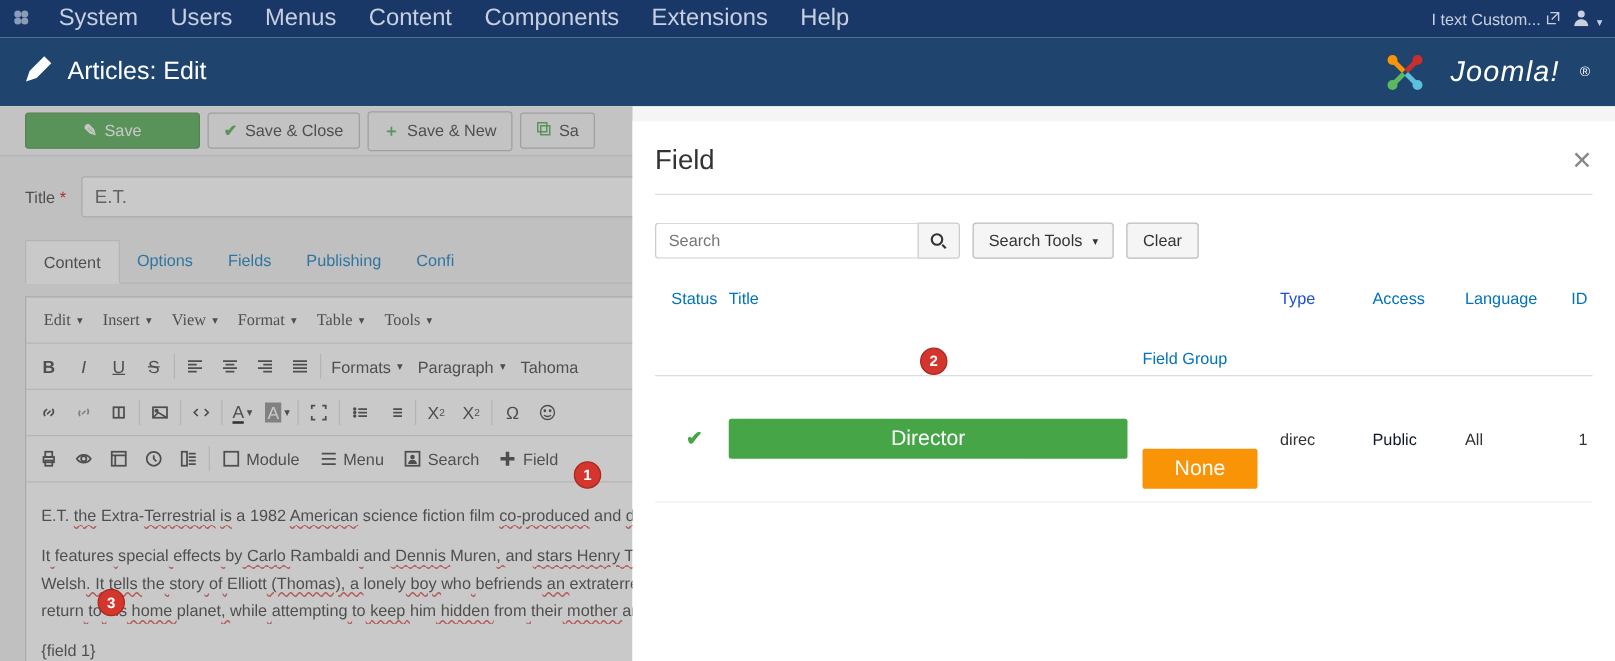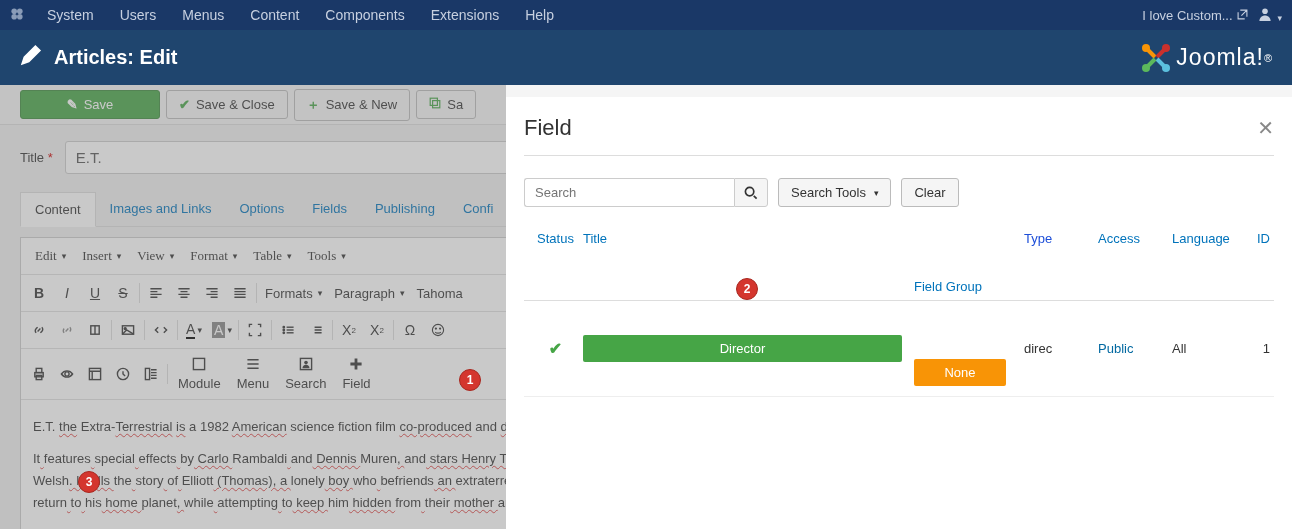"System" .topbar .menu-item { font-size: 14px -> 19px }
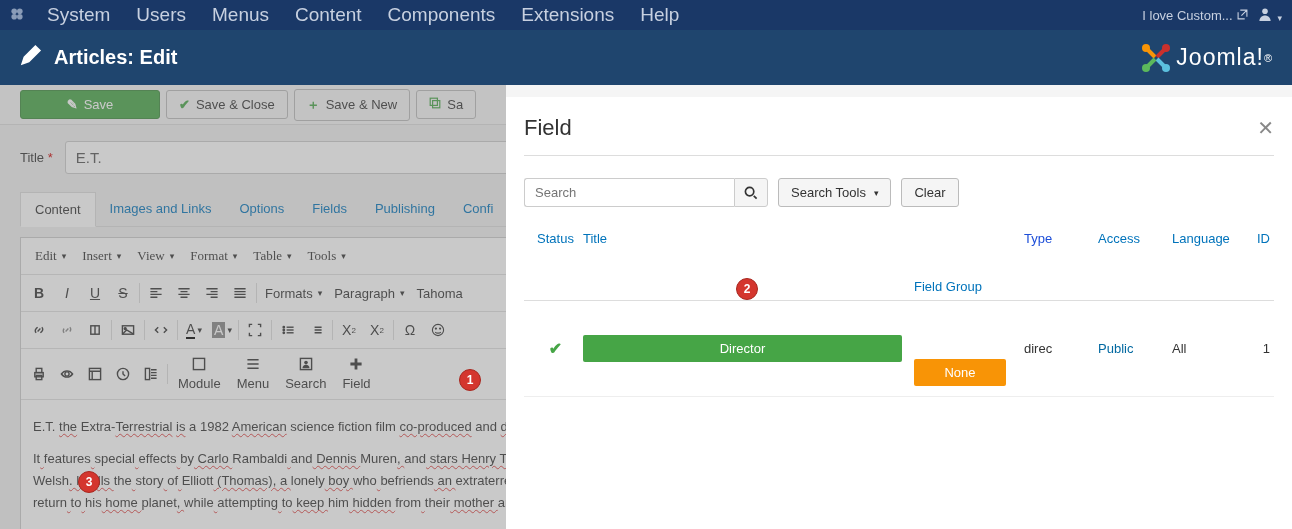"I love Custom..." span { text: love -> text }
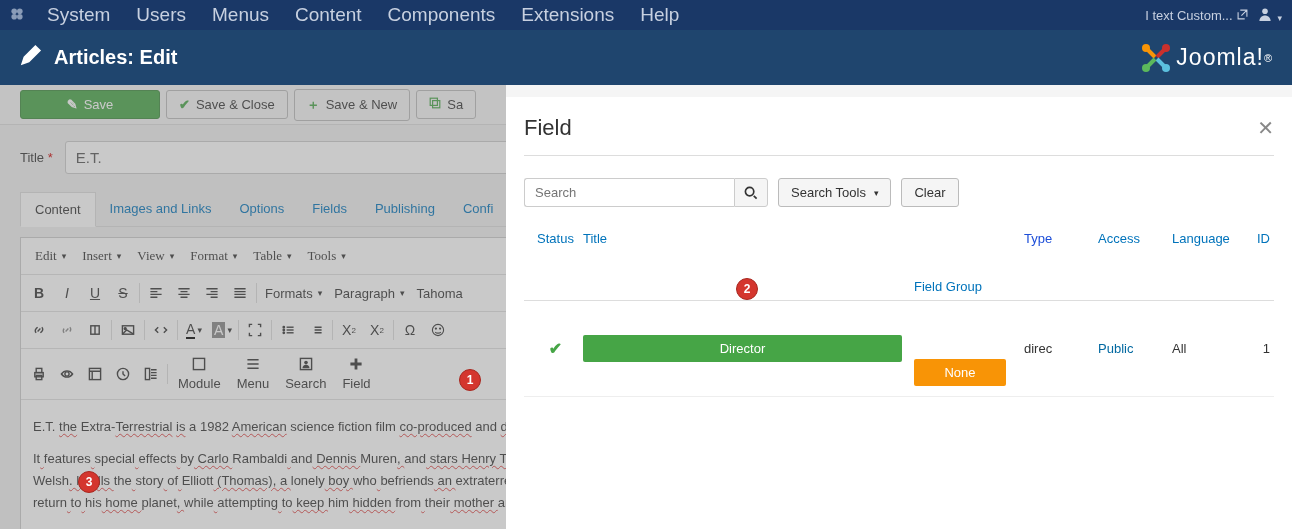"Articles: Edit" .header .title { font-weight: bold -> normal }
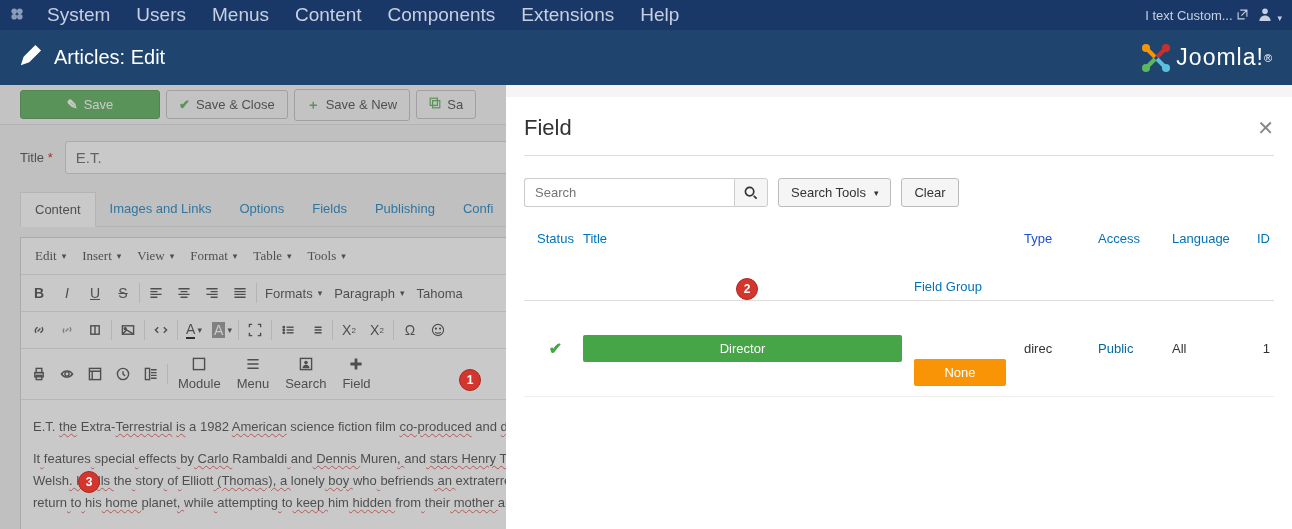"Joomla!" .header .brand { font-style: none -> italic; gap: 0 -> 16px }
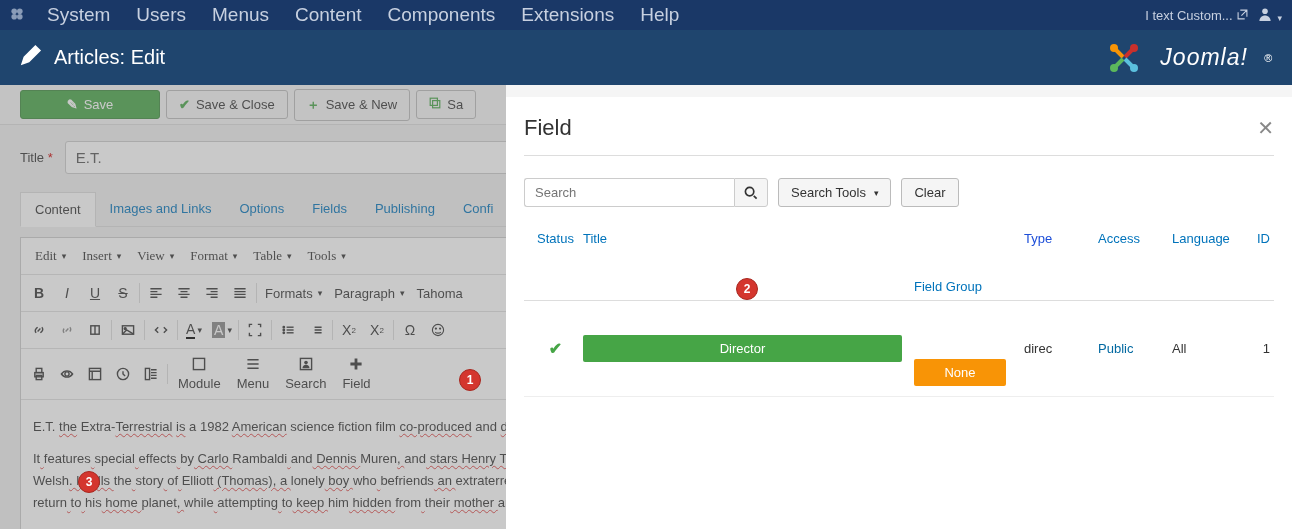"Images and Links" div.tab { html: <div>Images and Links</div> -> none }
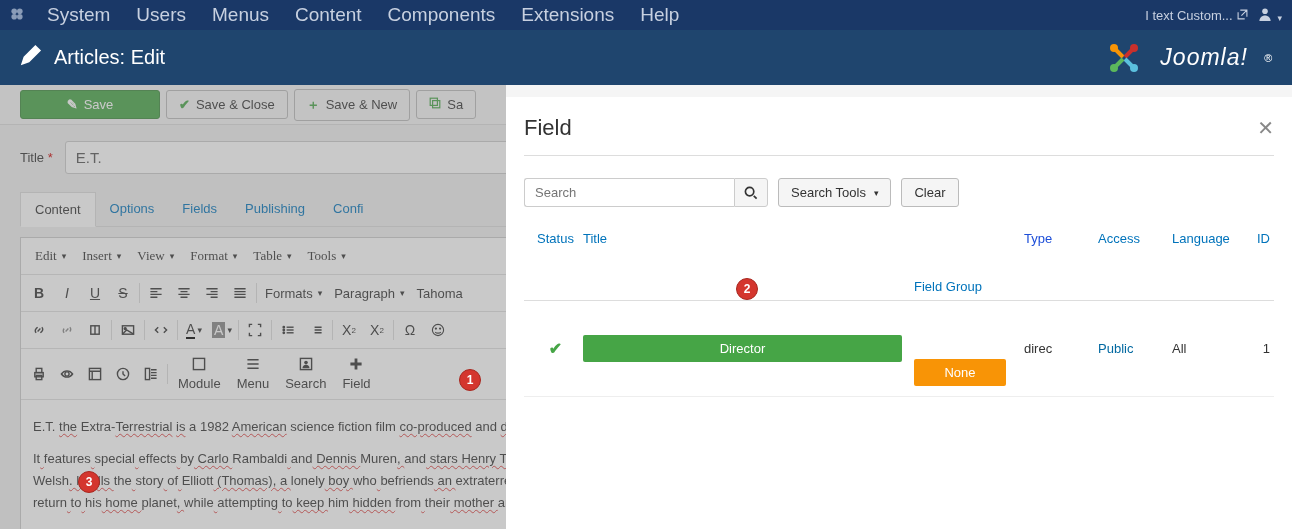"Director" .pill { font-size: 13px -> 17px }
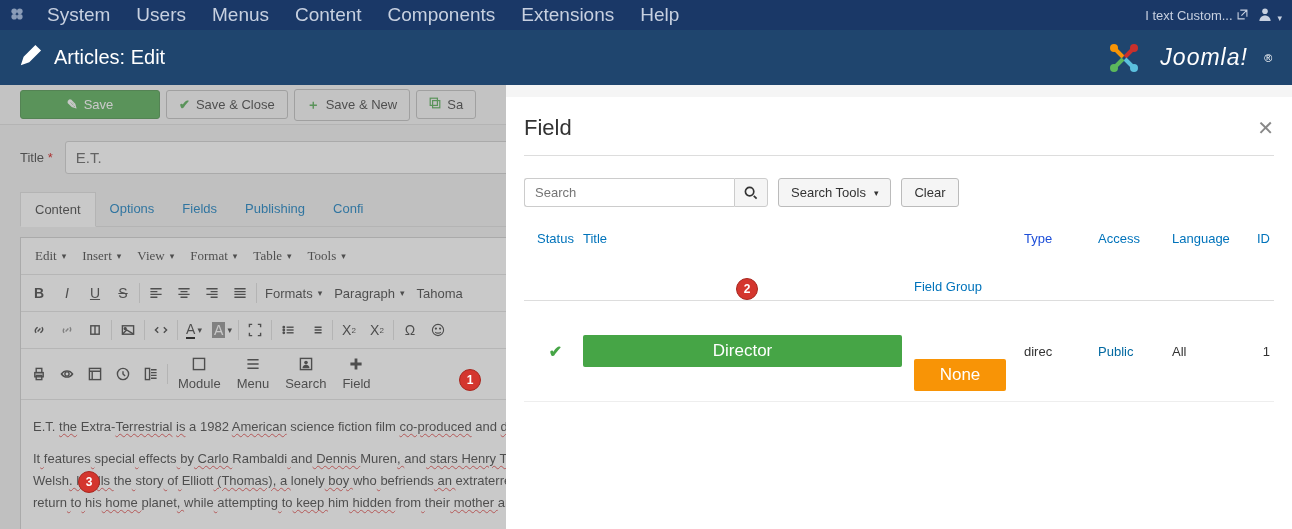"Public" .col-access { color: #0369a1 -> #0f172a }
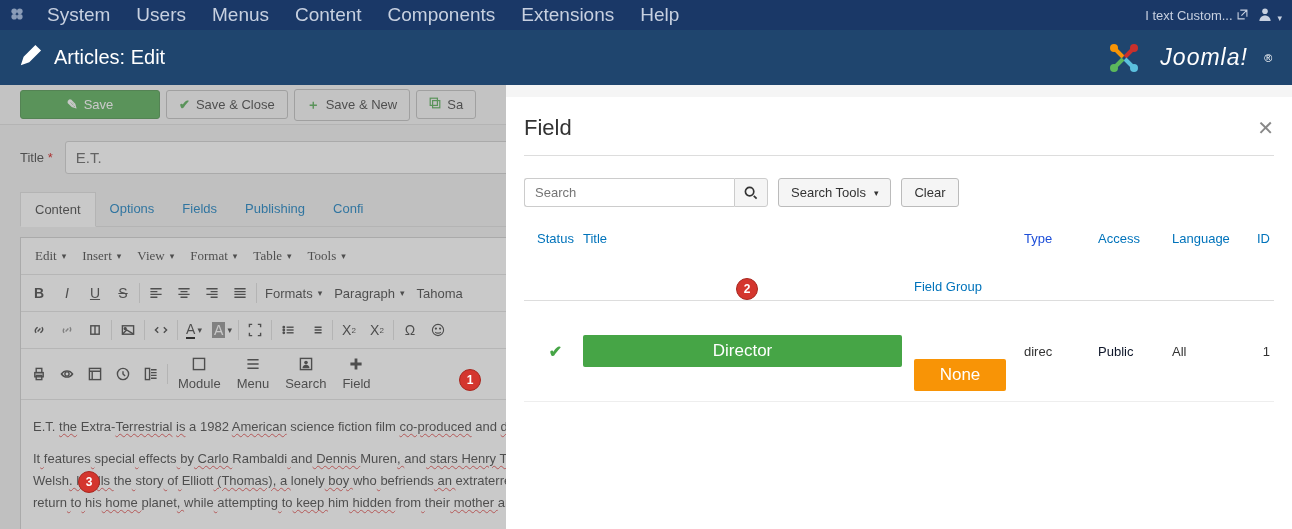"Module" .tb-text-btn { flex-direction: column -> none }
